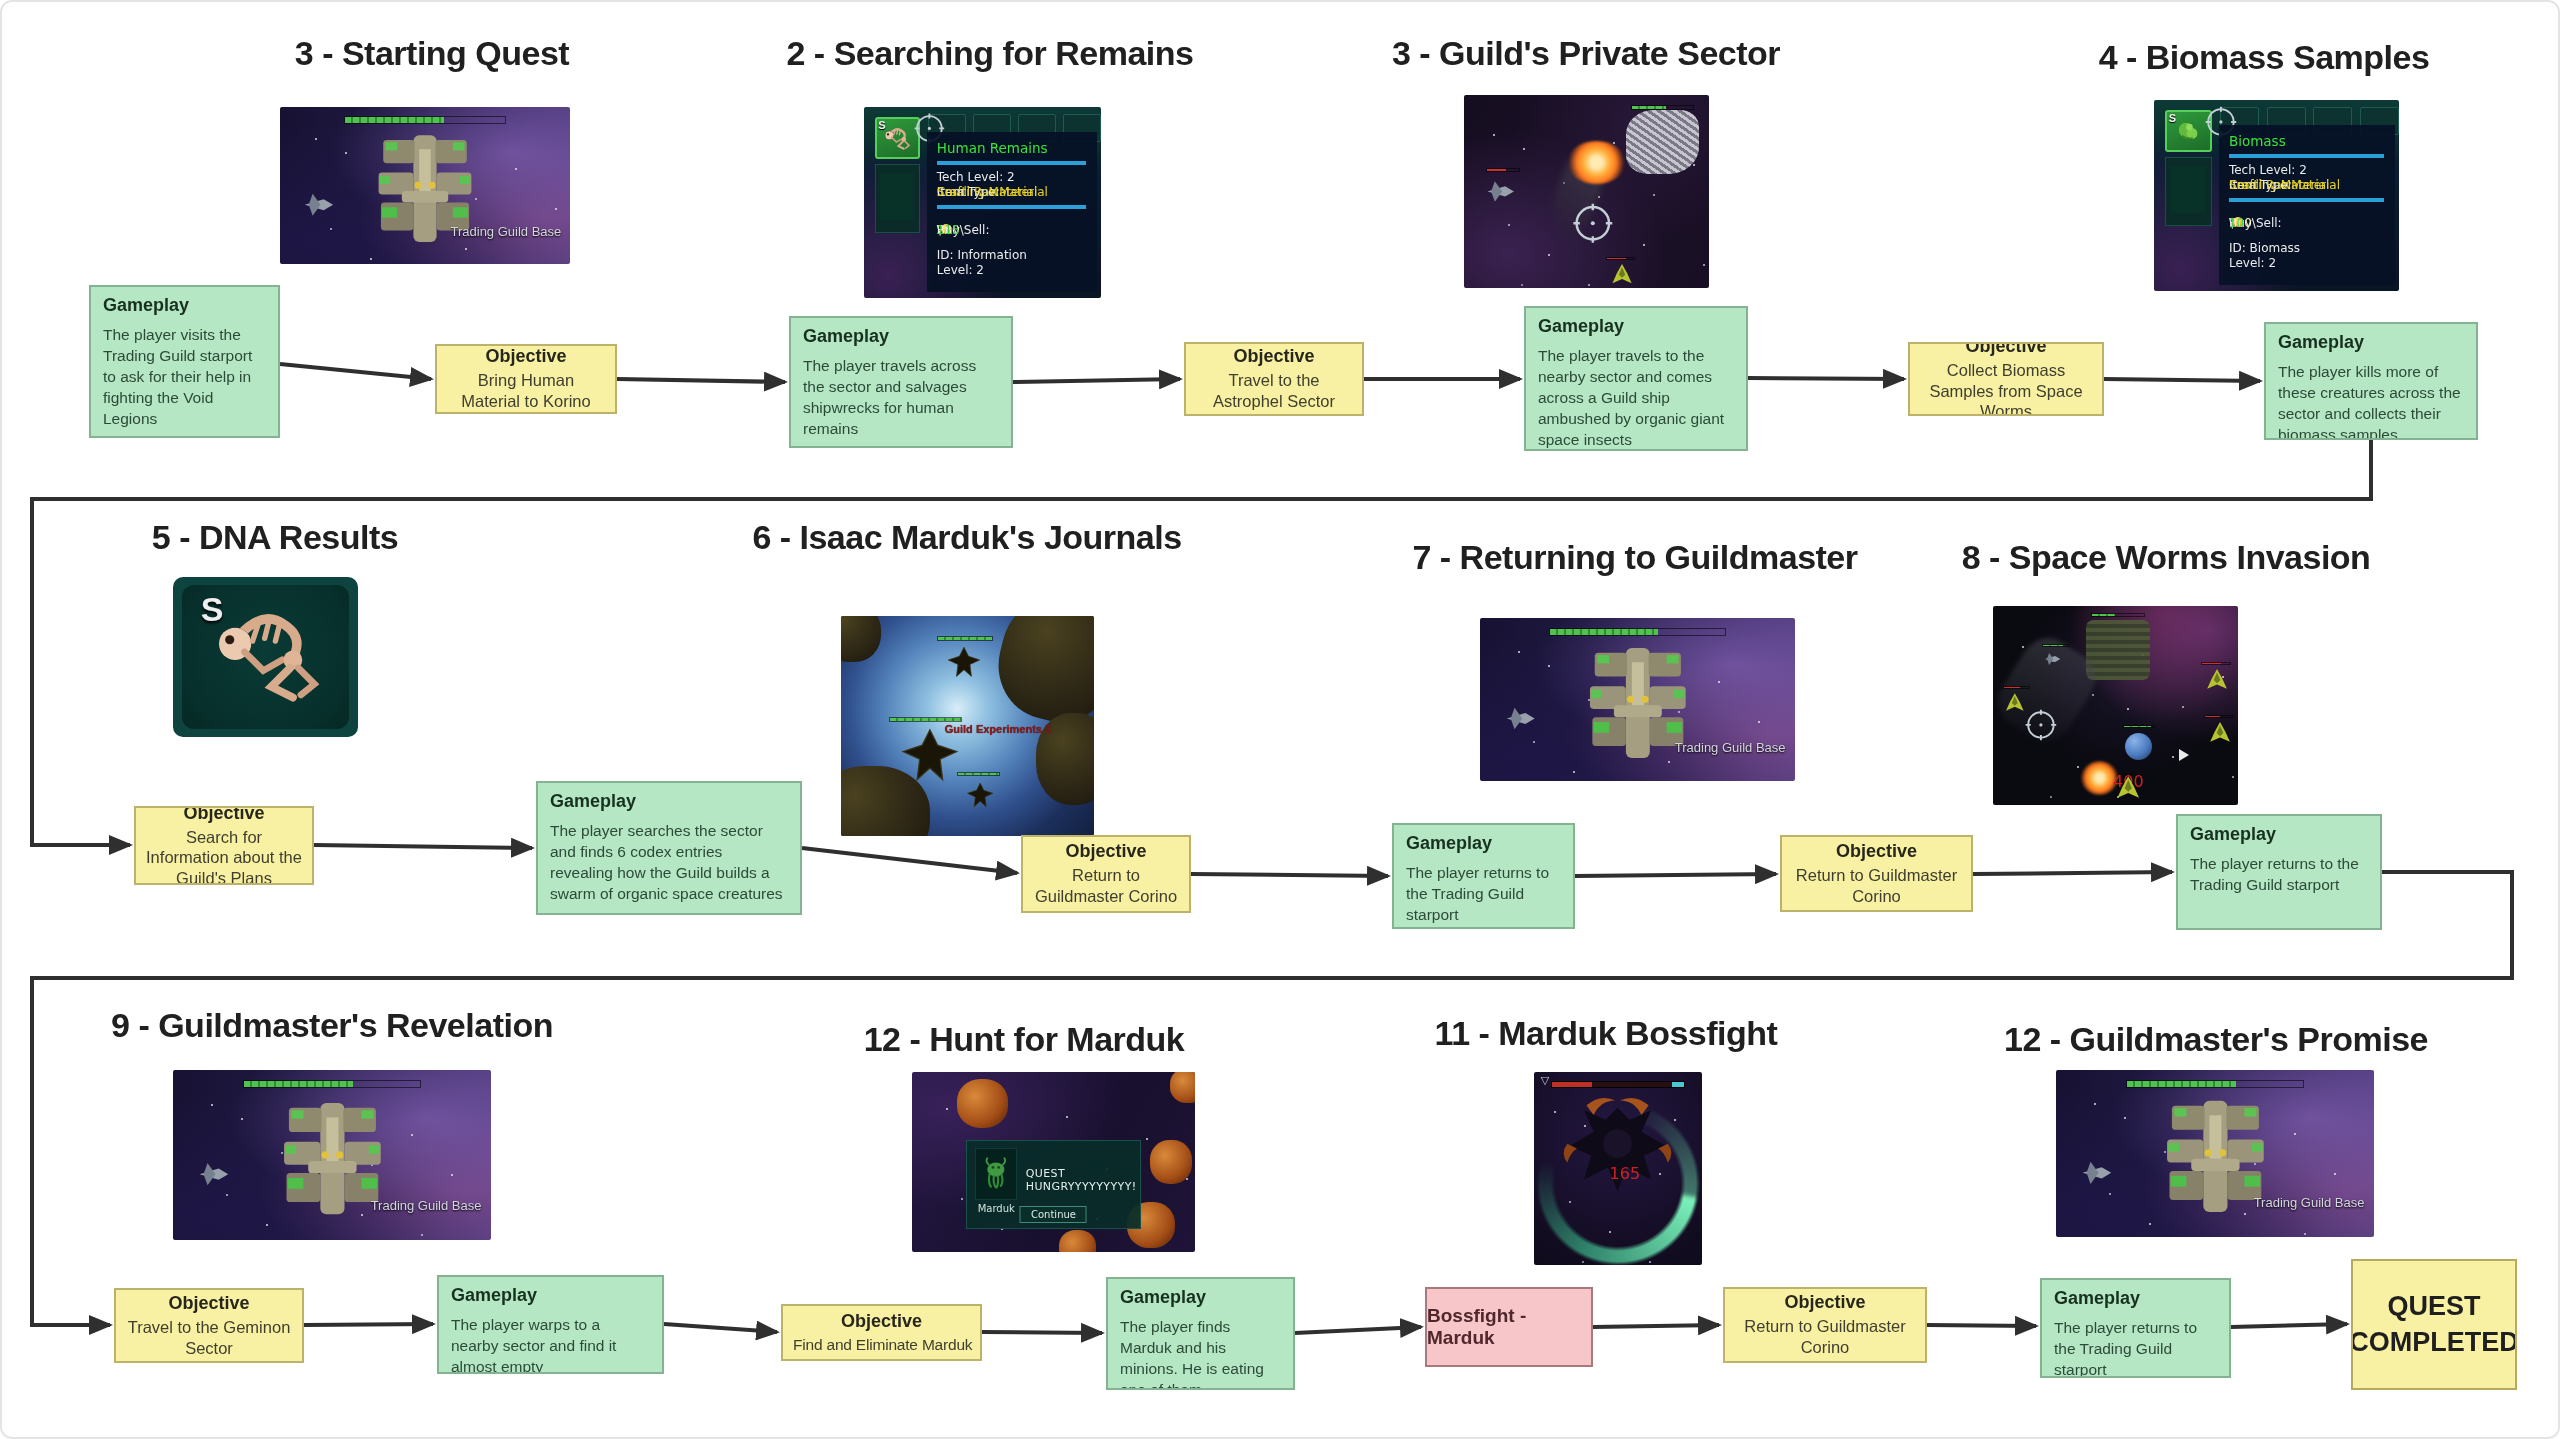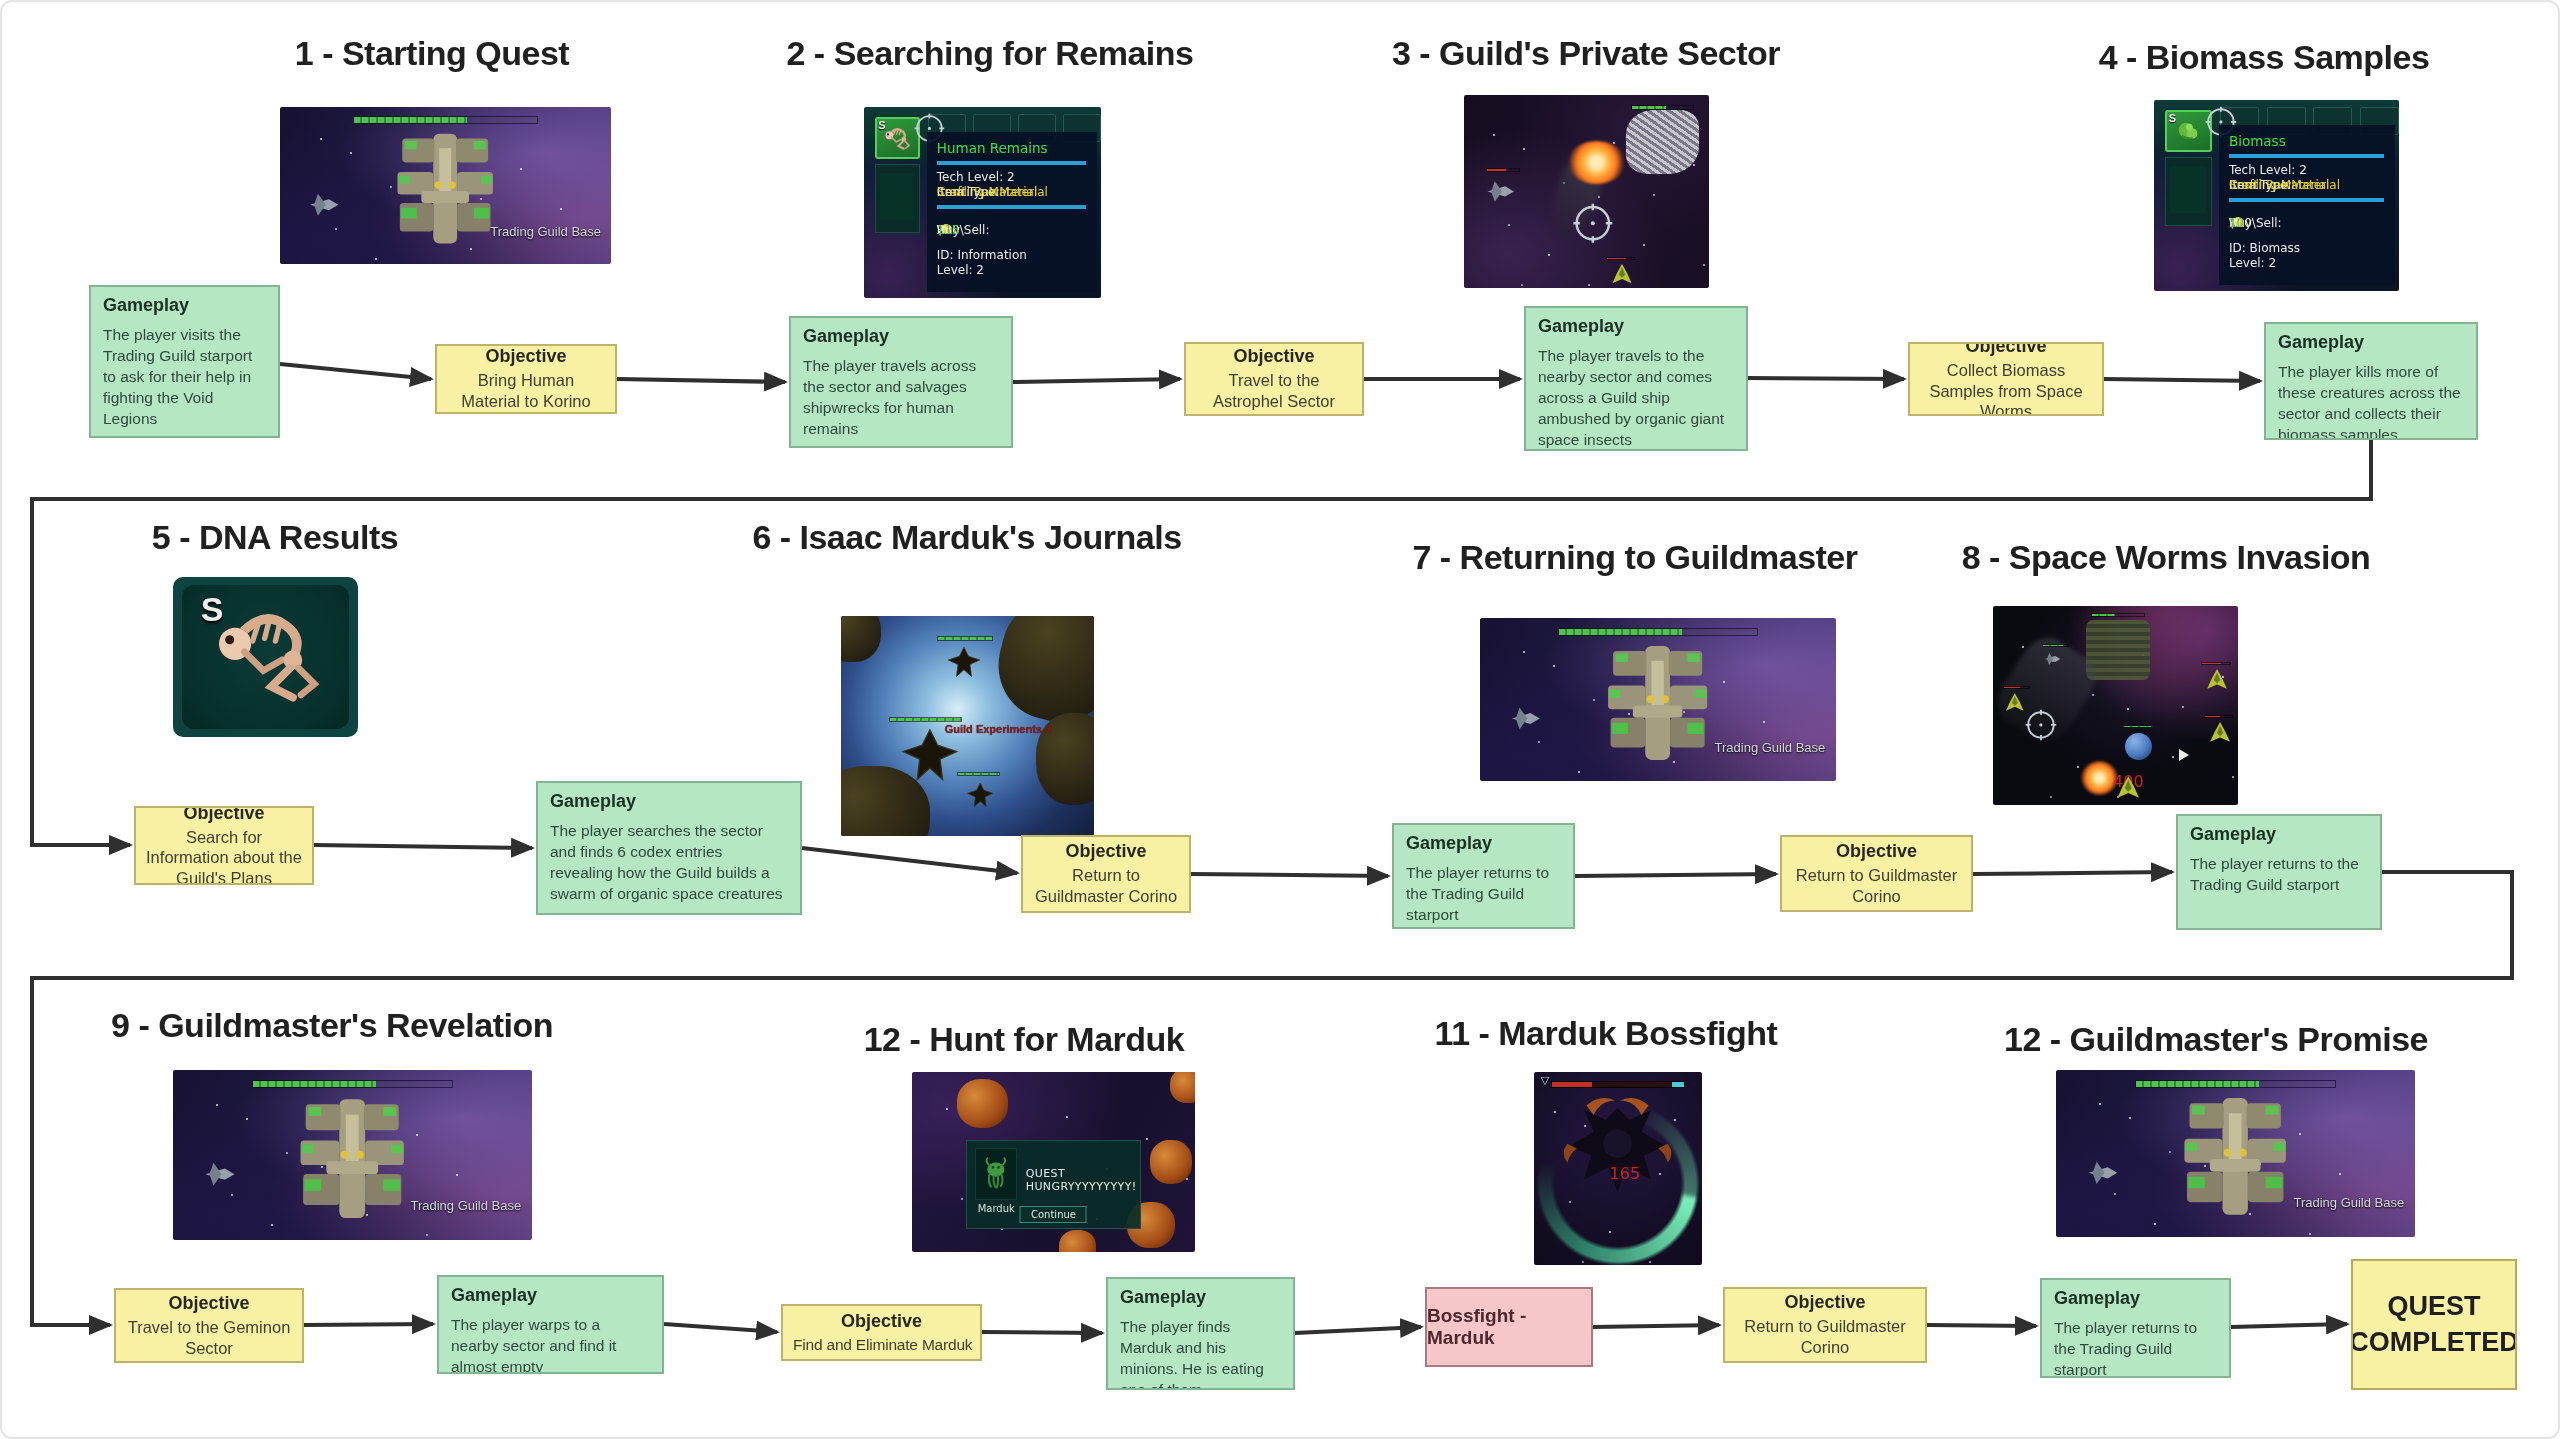"1 - Starting Quest" div.qtitle { text: 1 -> 3 }
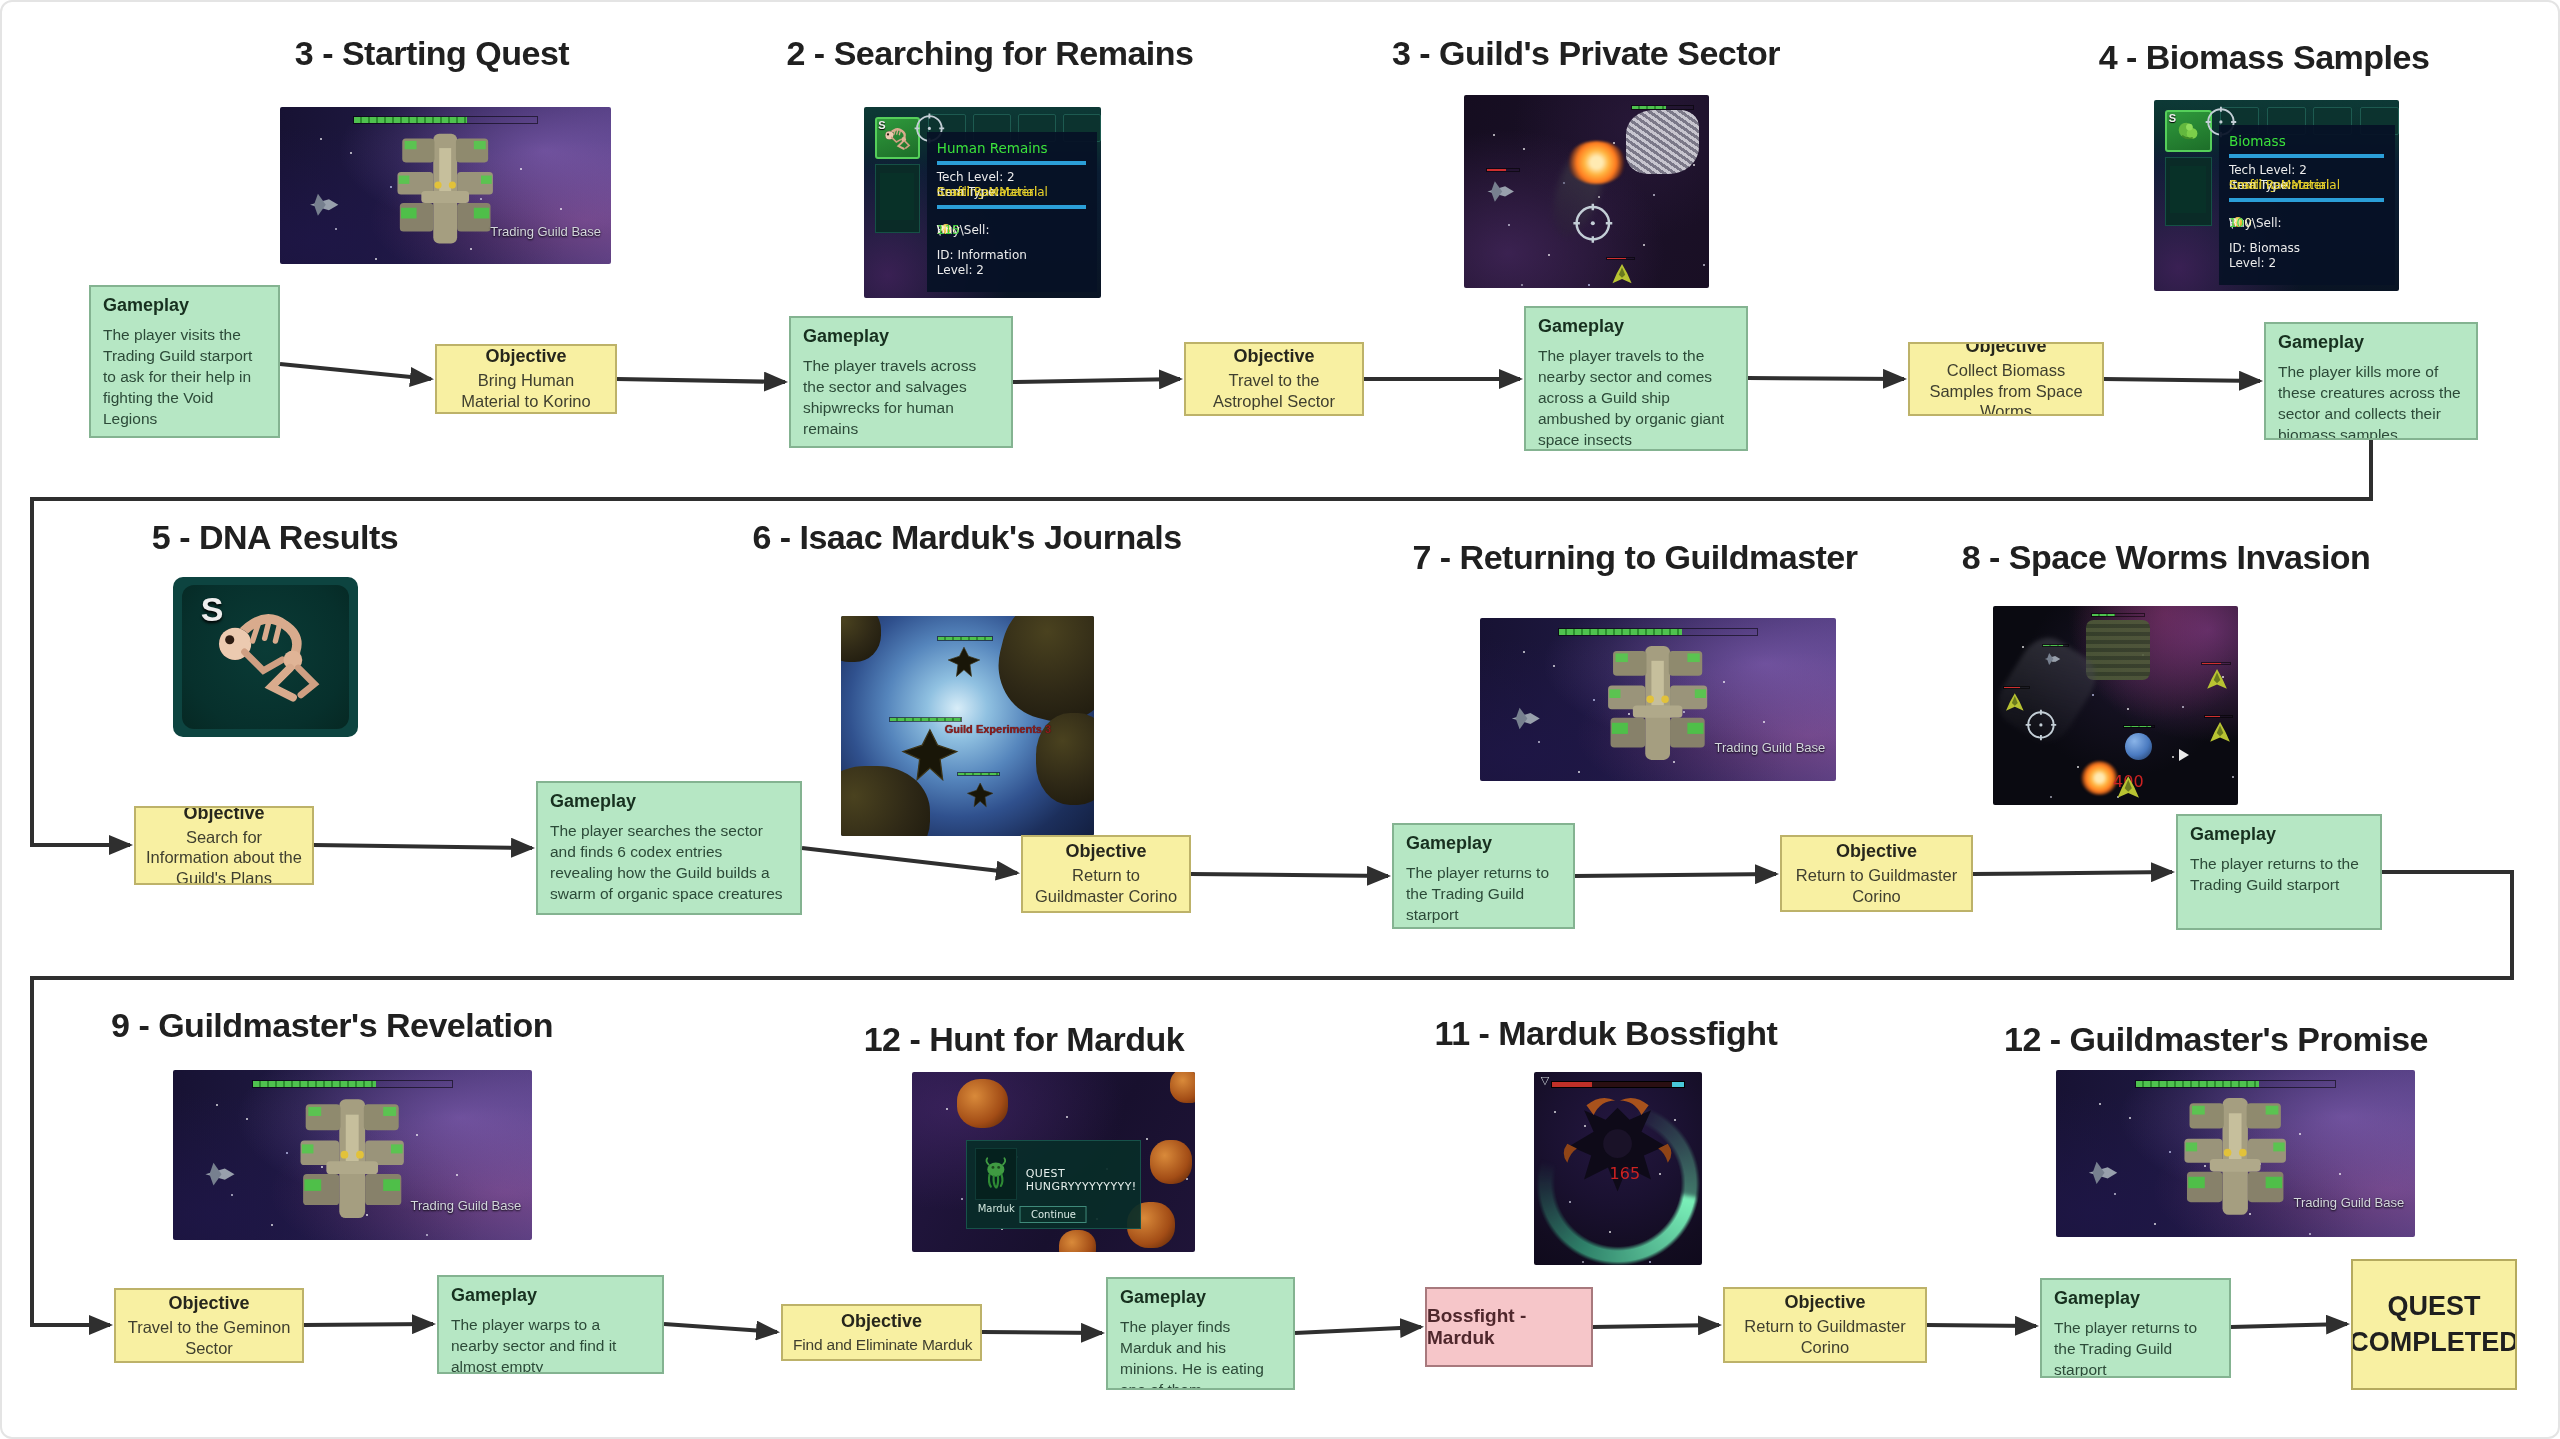"Trading Guild Base" .shot-base { padding-left: 41px -> none }
